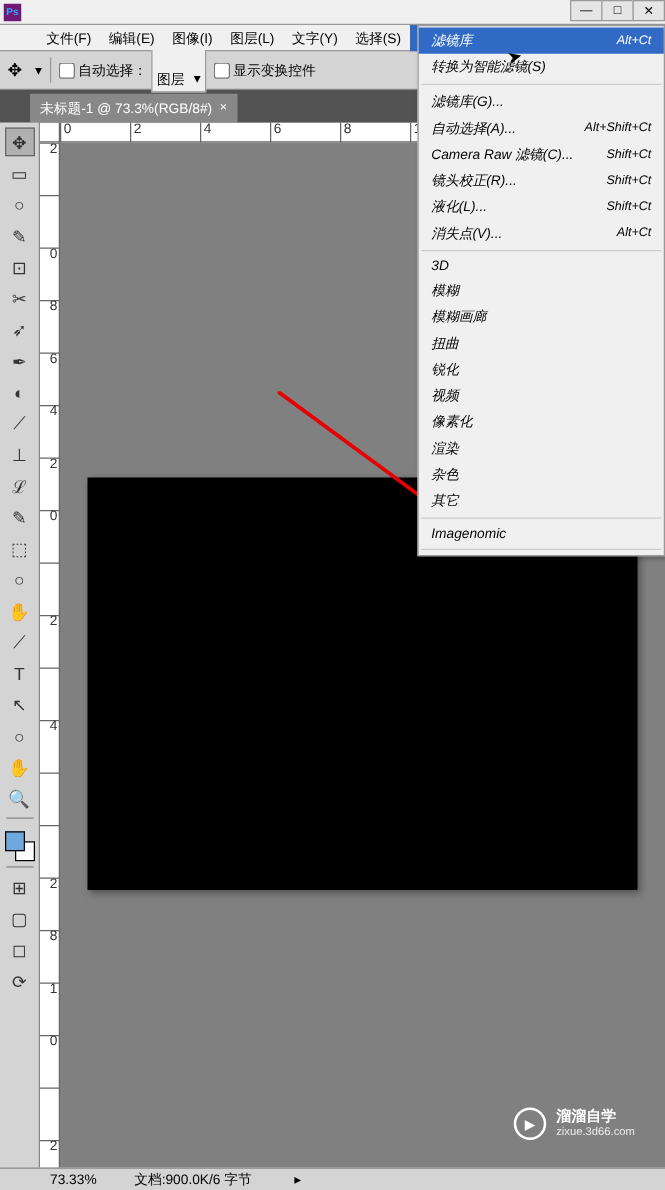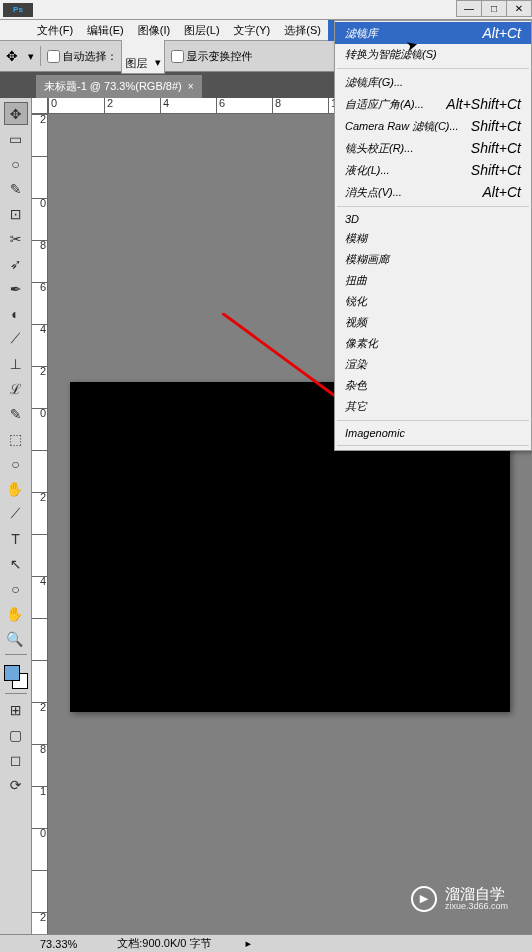"Ps" .ps-icon { background: #404040 -> #701a75; width: 30px -> 14px }
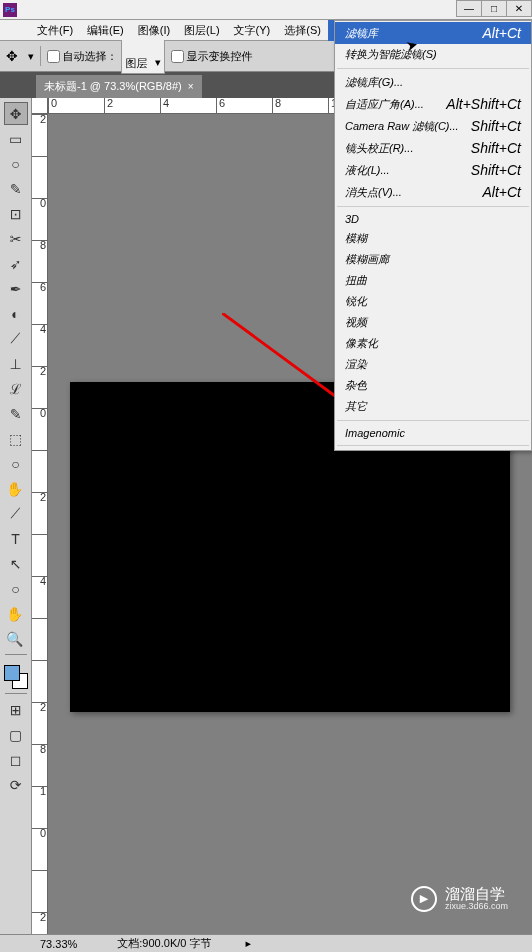"Alt+Ct" .shortcut { font-size: 14px -> 10px }
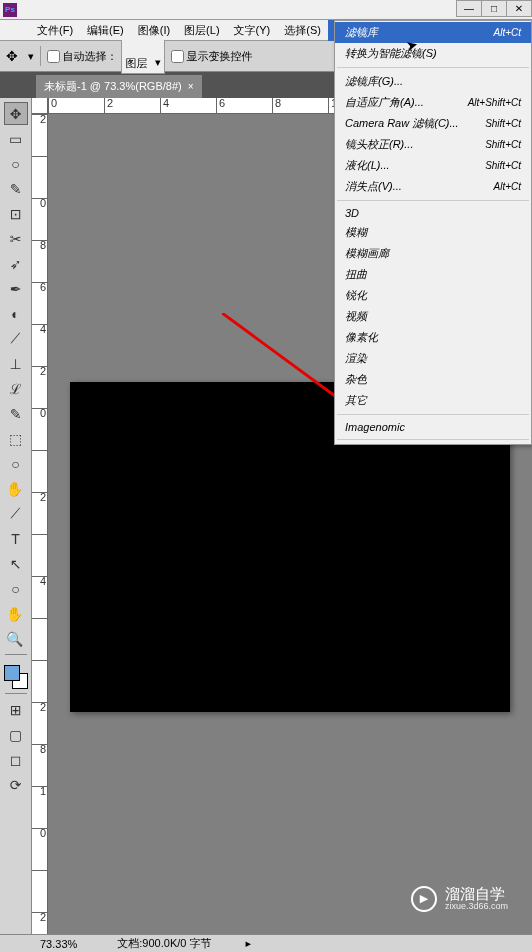"未标题-1 @ 73.3%(RGB/8#)" .tabbar { padding-left: 36px -> 24px }
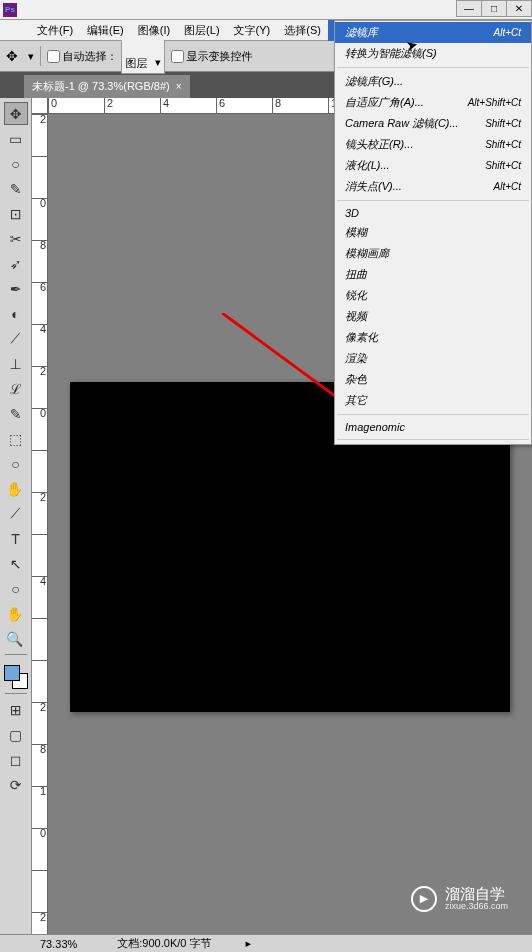"自适应广角(A)..." span { text: 适应广角 -> 动选择 }
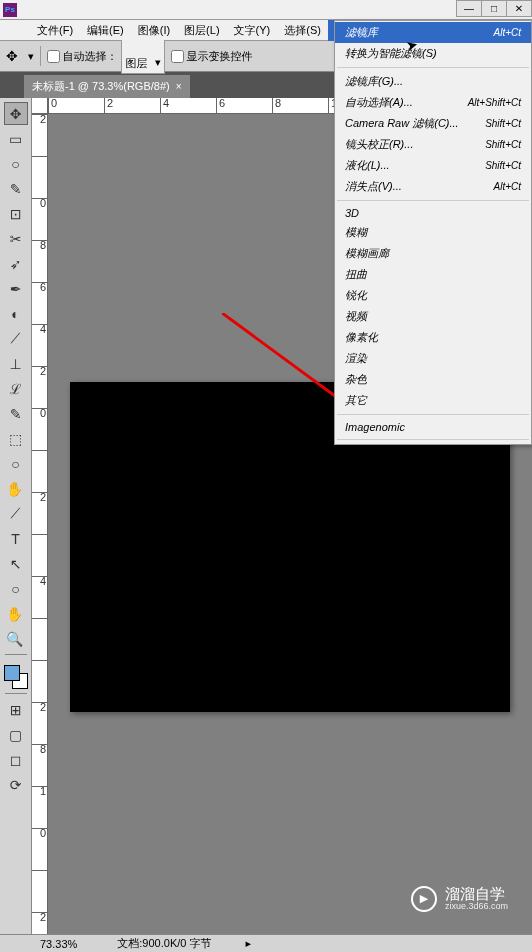"溜溜自学" .wm-main { font-size: 15px -> 12px; font-weight: normal -> bold }
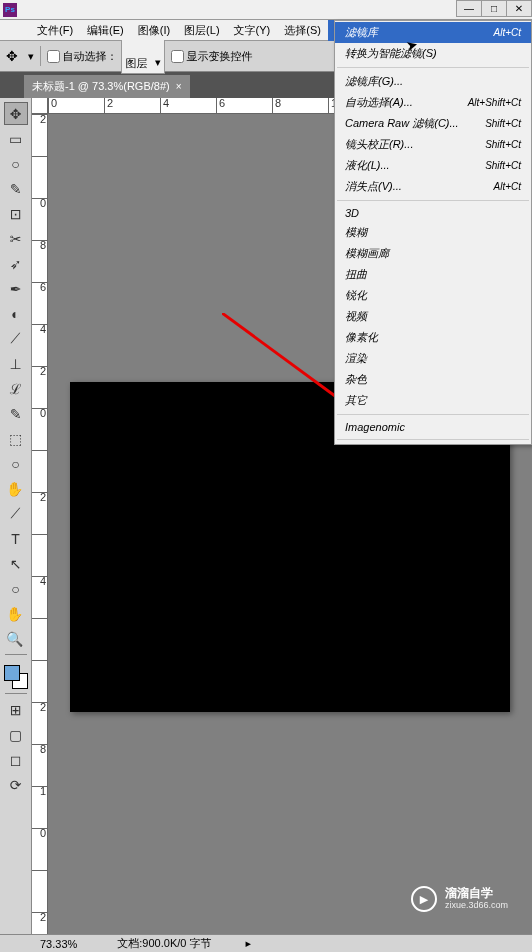"73.33%" .statusbar { gap: 40px -> 30px }
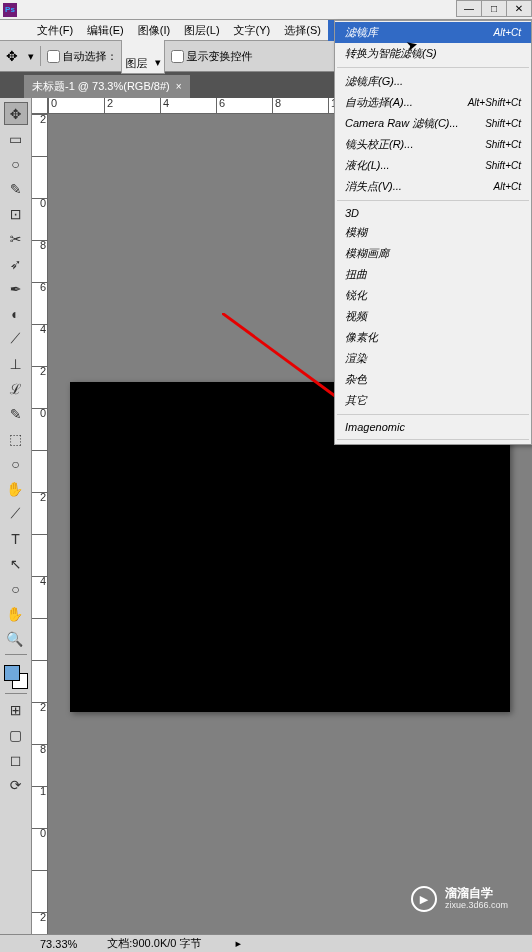"文档:900.0K/0 字节" span { text: :900.0K/0 -> :900.0K/6 }
